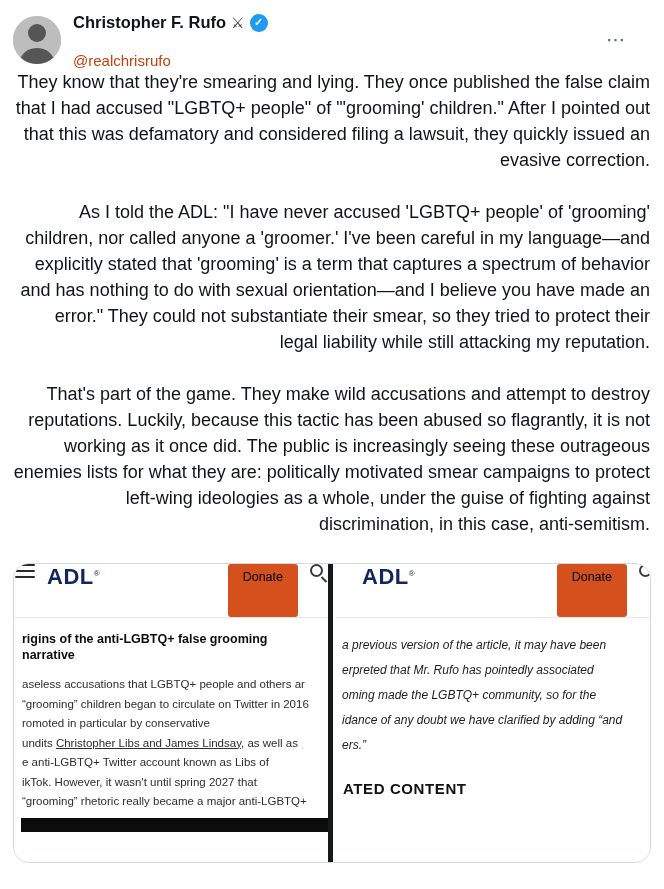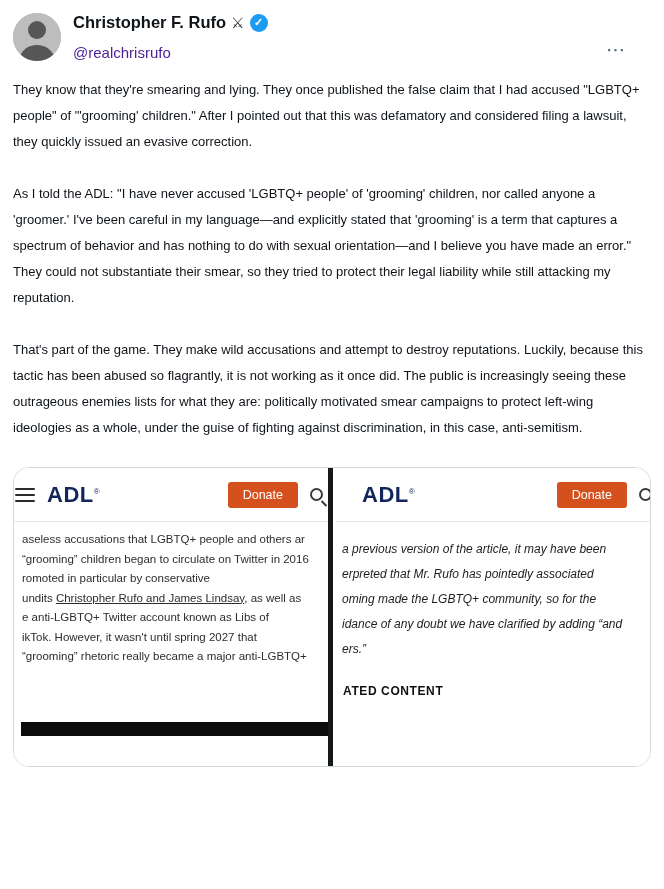"Christopher F. Rufo" .tw-header { align-items: flex-end -> center }
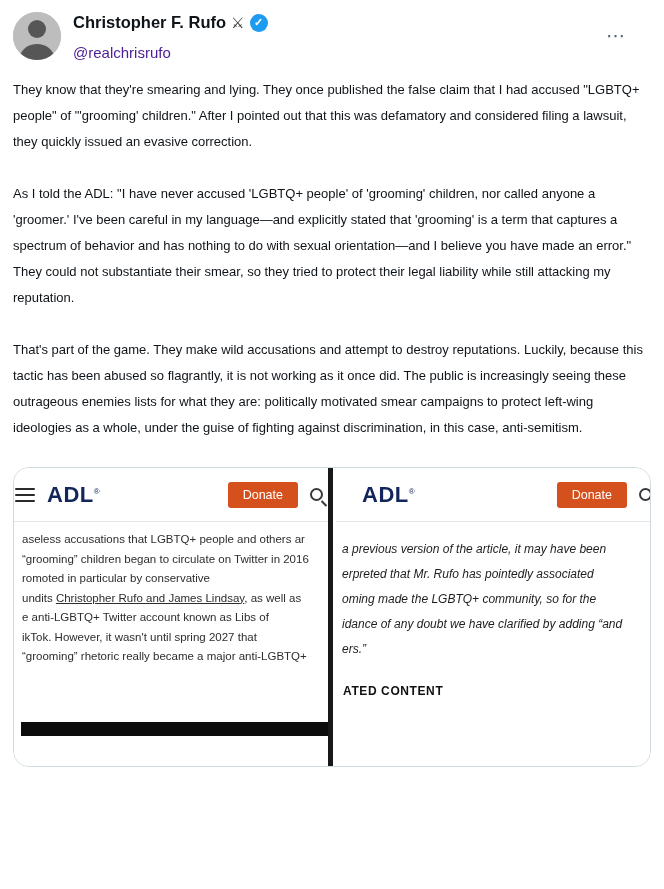"@realchrisrufo" .handle { color: #4c1d95 -> #c2410c; margin-top: 12px -> 20px }
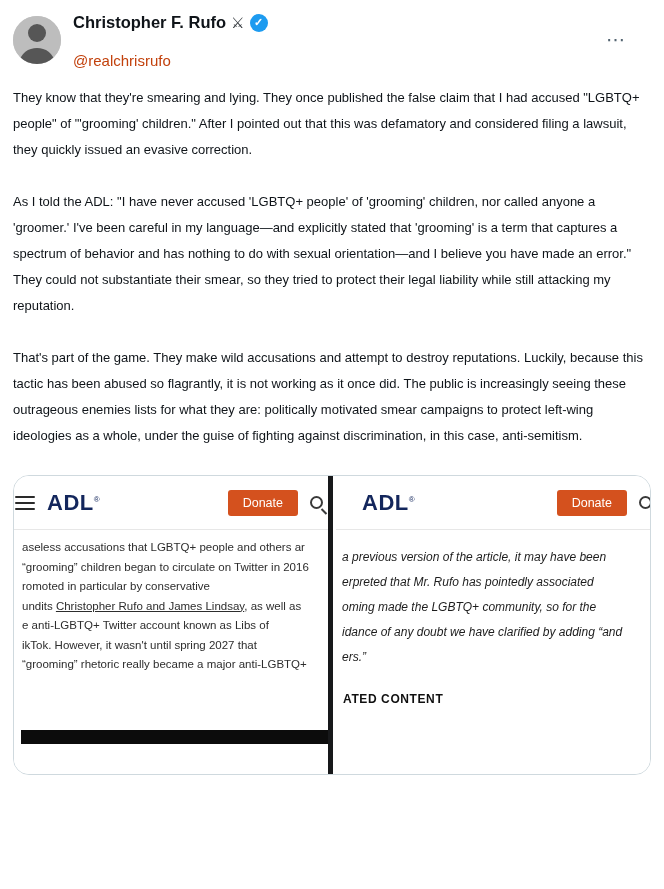"They know that they're smearing" .tweet-text { font-size: 13px -> 18px; margin-top: 16px -> 0; text-align: none -> right }
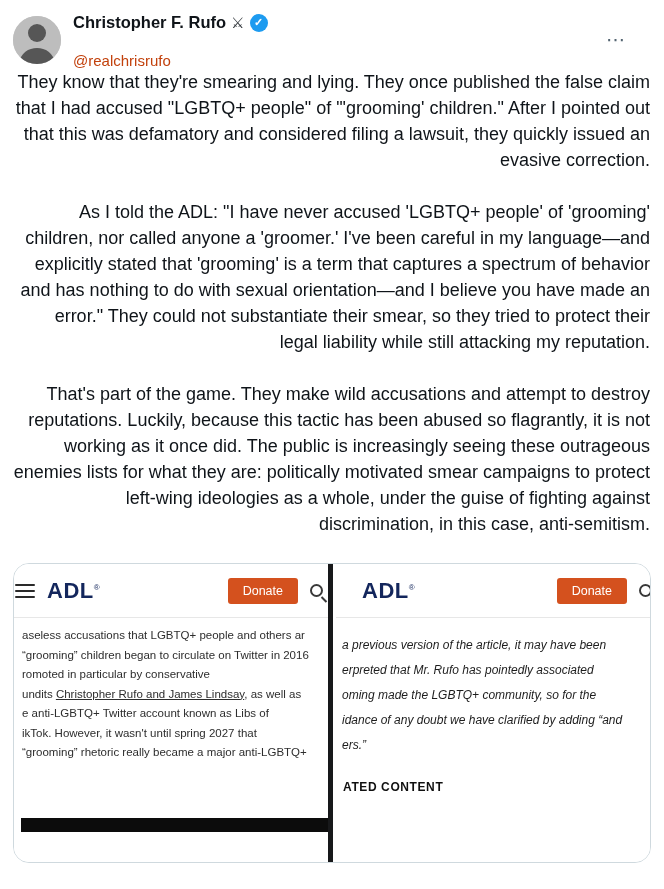"ADL®" .pane-header { align-items: center -> none }
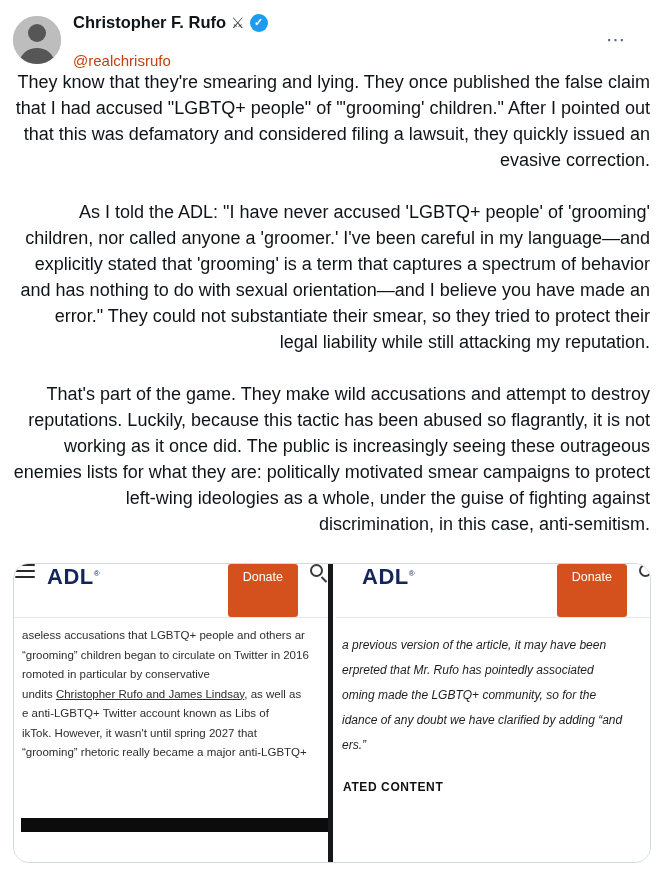"Donate" .donate-btn { color: #ffffff -> #000000 }
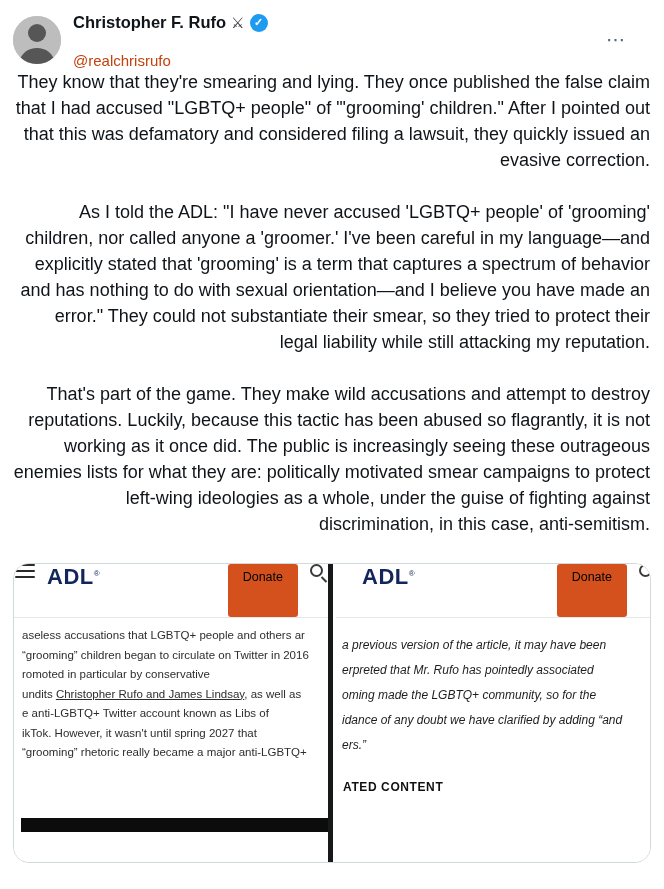"rigins of the anti-LGBTQ+ false" div.shot-heading { html: none -> <div>rigins of the anti-LGBTQ+ false grooming narrative</div> }
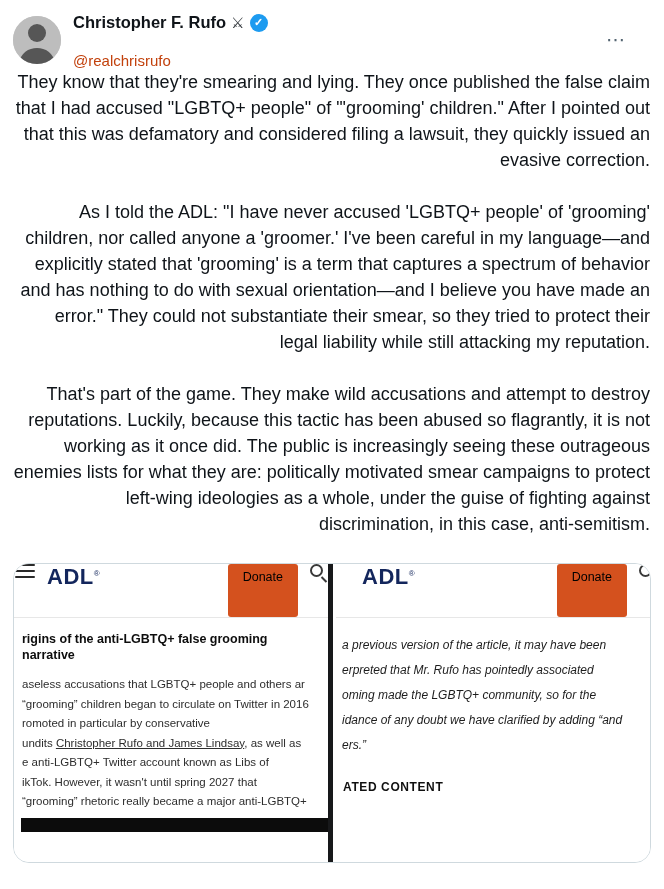"Christopher Rufo and James Lindsay" span.shot-link { text: Rufo -> Libs }
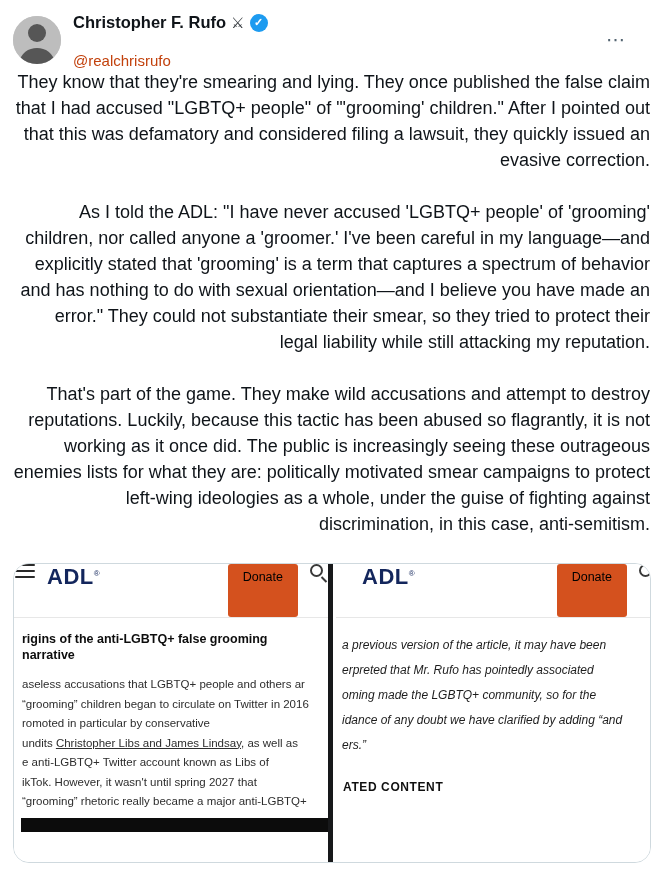"ATED CONTENT" .related-label { font-size: 12px -> 15px }
